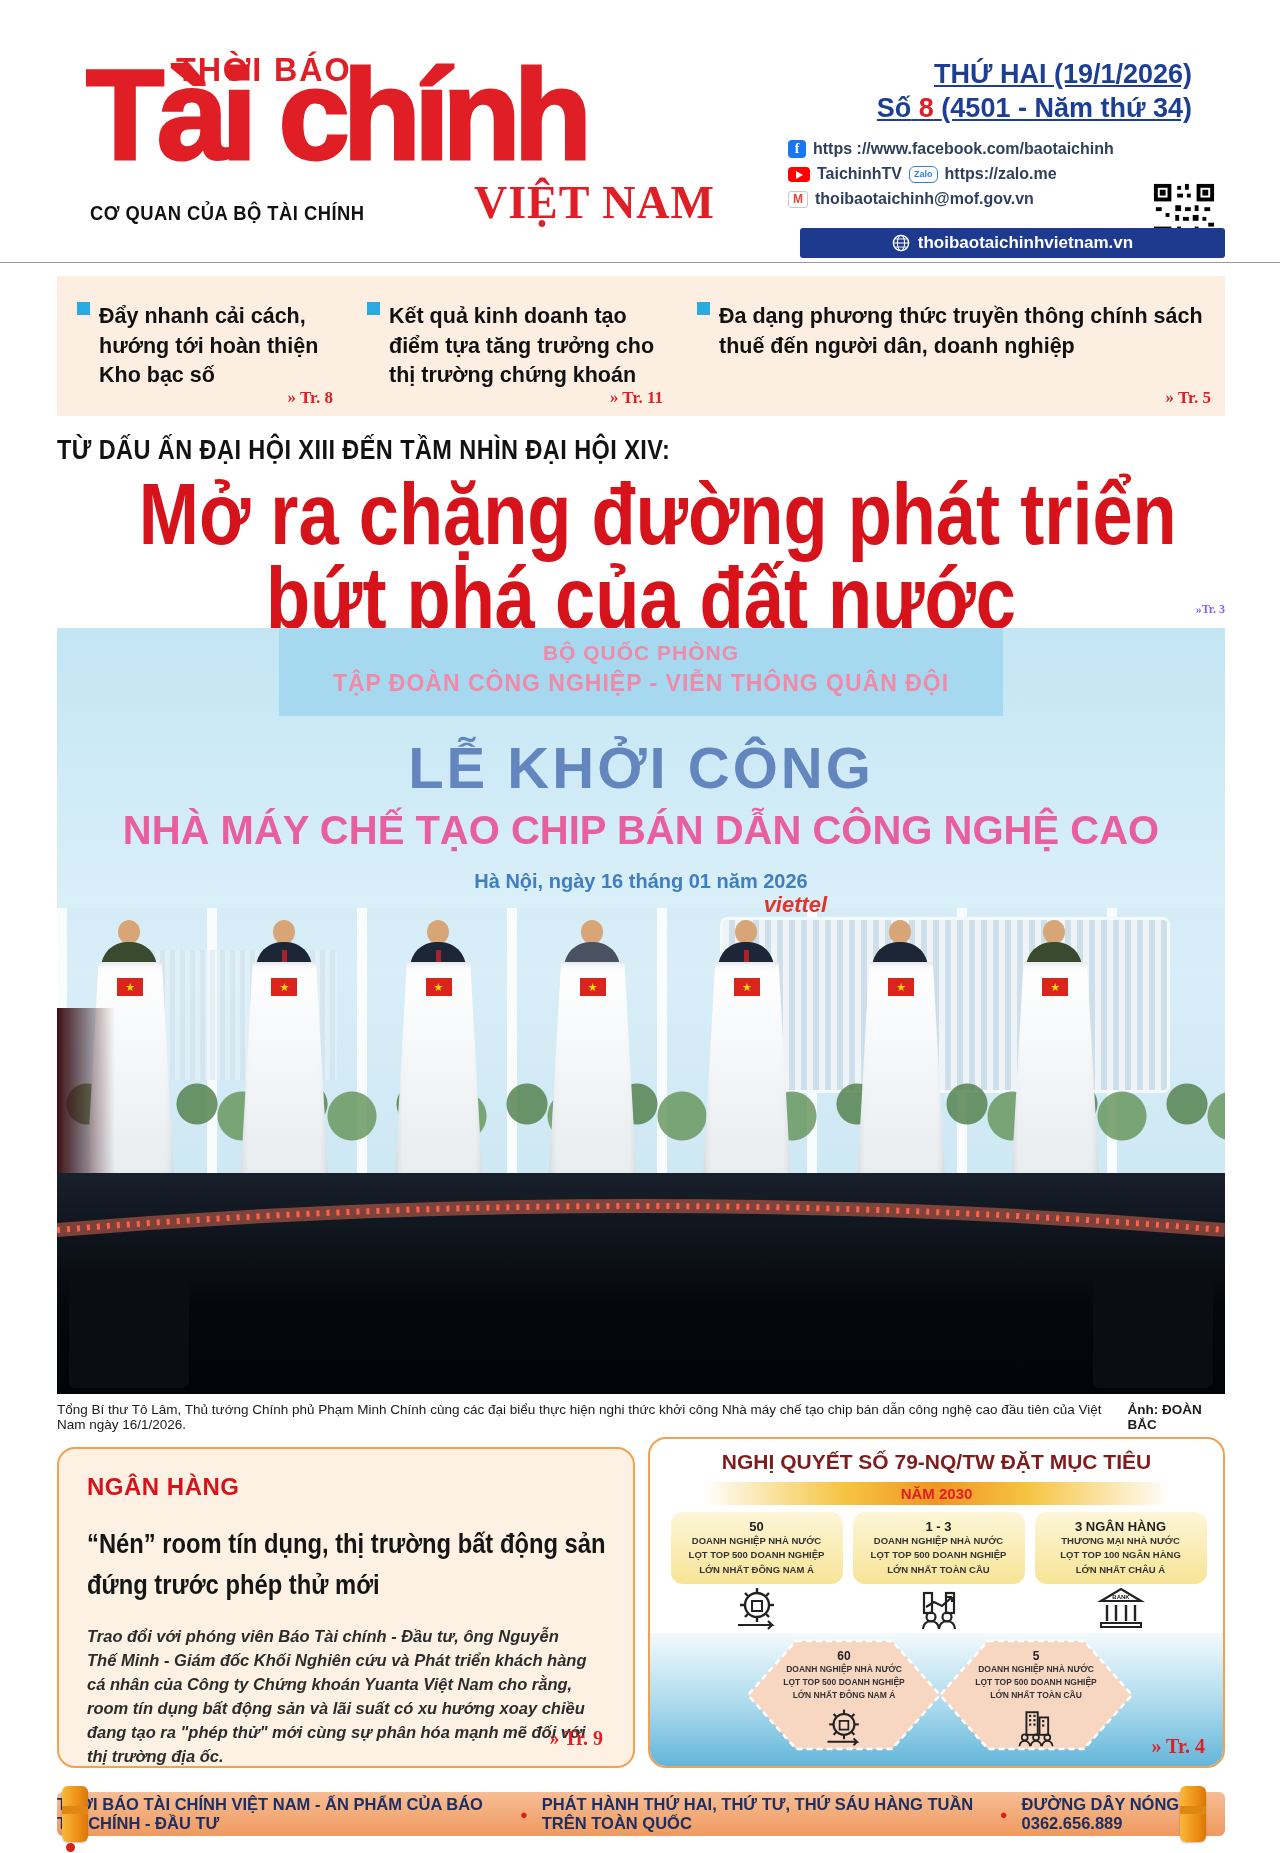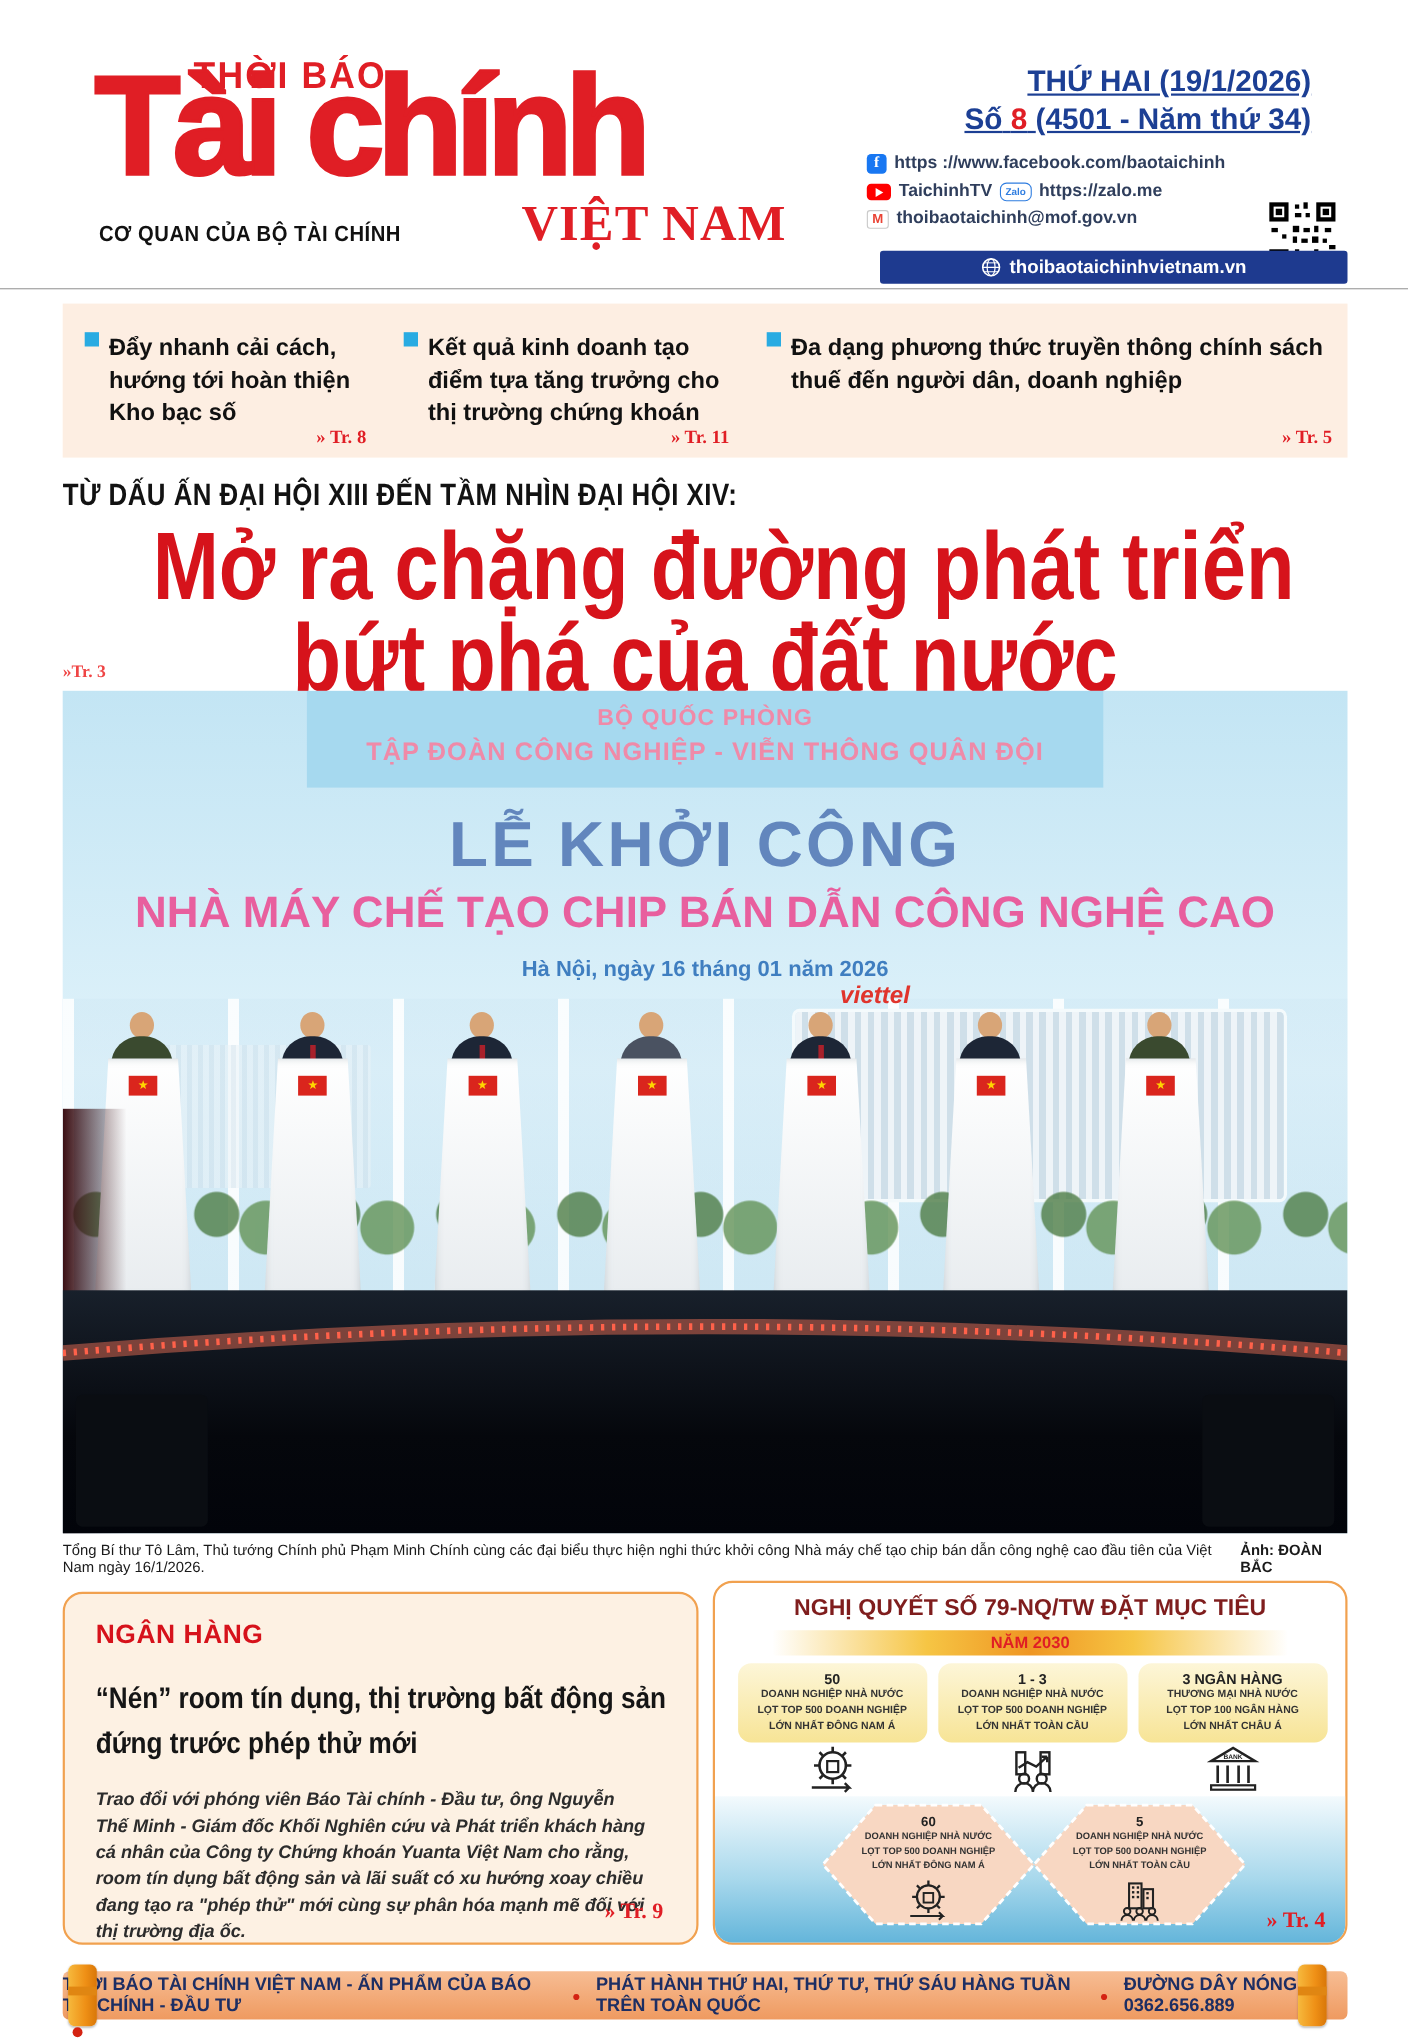"»Tr. 3" .lead-ref { color: #ef4444 -> #8b5cf6; font-size: 16px -> 12px; text-align: none -> right }
